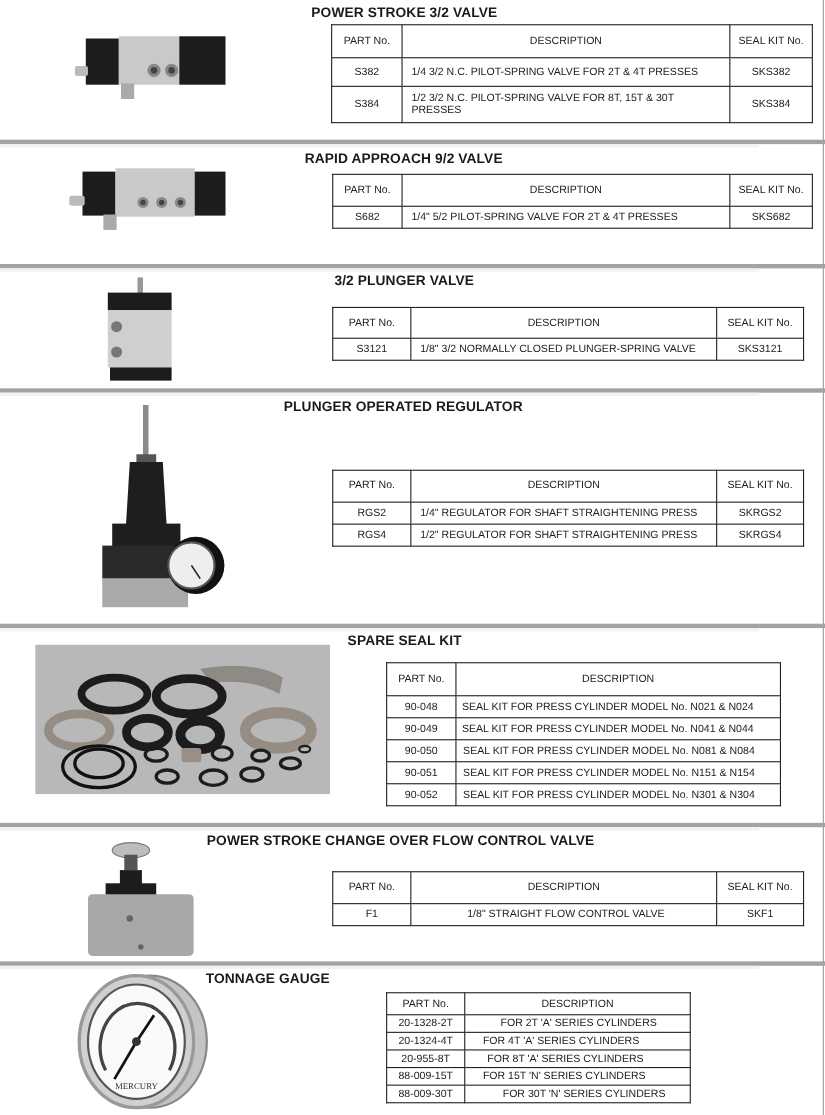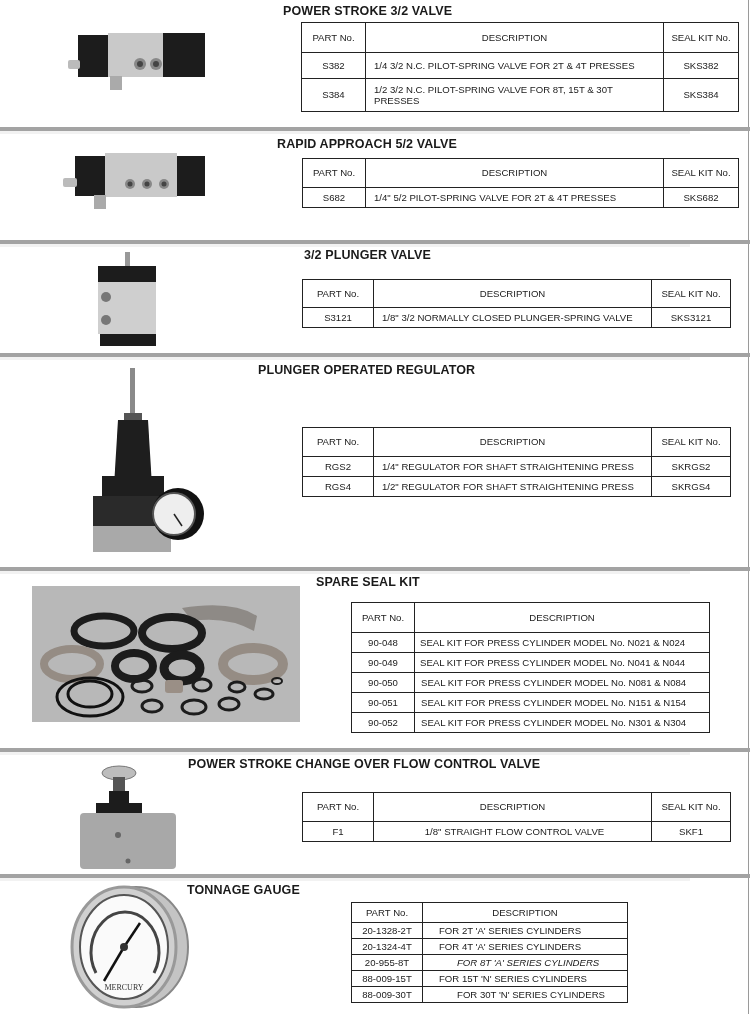"RAPID APPROACH 5/2 VALVE" div.title { text: 5/2 -> 9/2 }
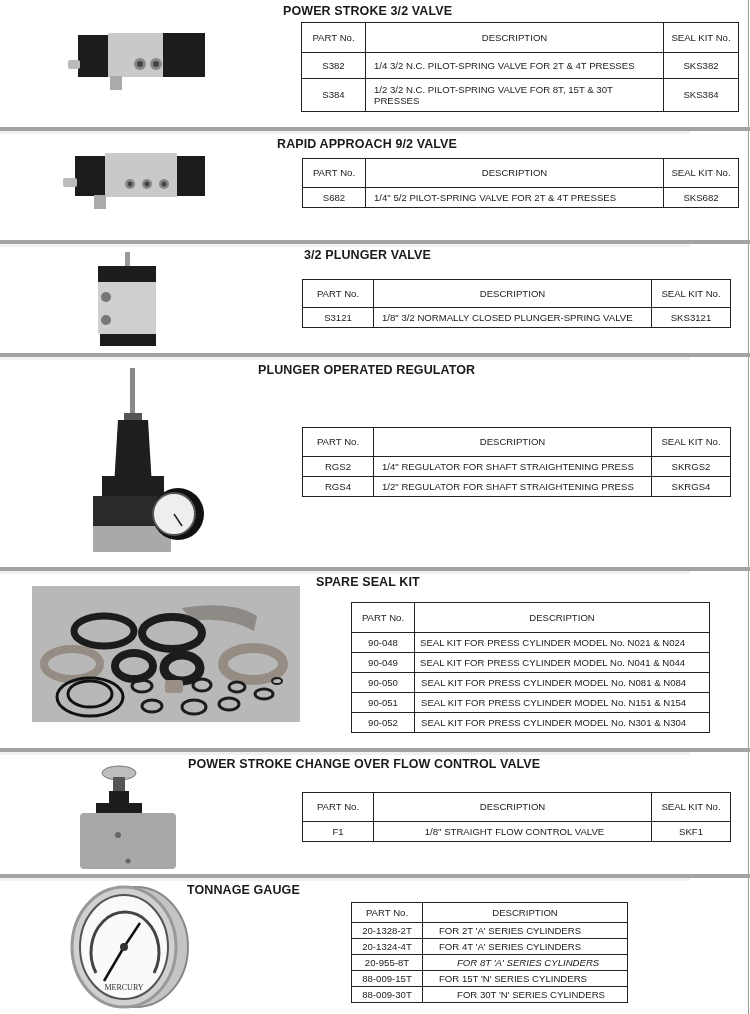"FOR 2T 'A' SERIES CYLINDERS" td.desc { padding-left: 16px -> 32px }
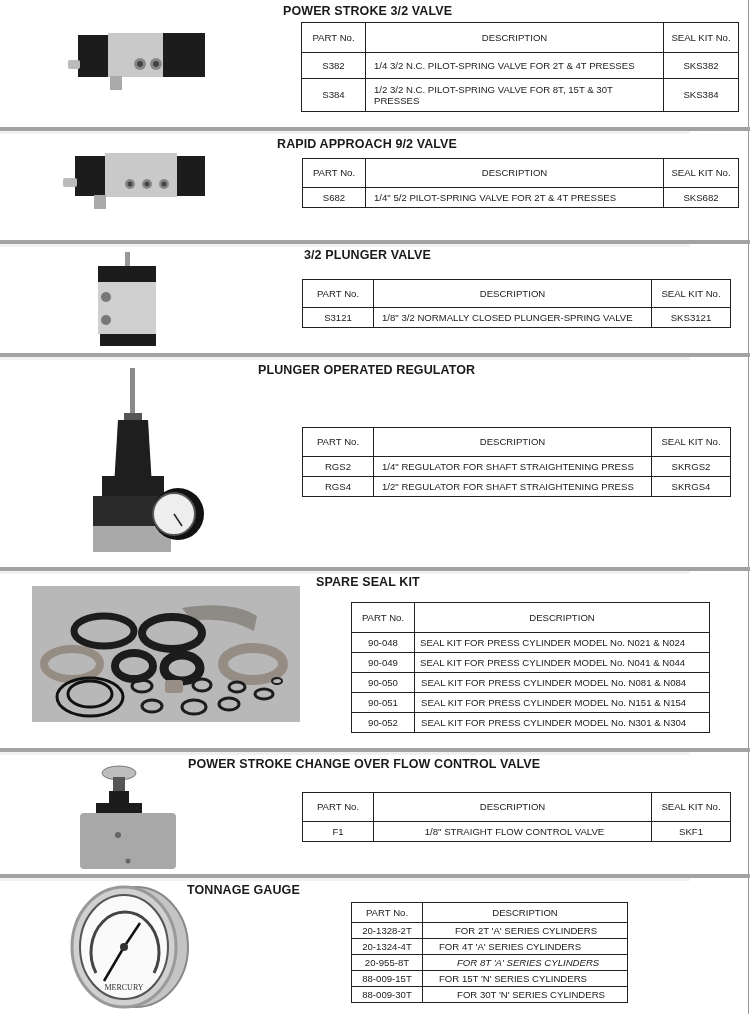"FOR 8T 'A' SERIES CYLINDERS" td.desc { font-style: italic -> none; padding-left: 34px -> 20px }
